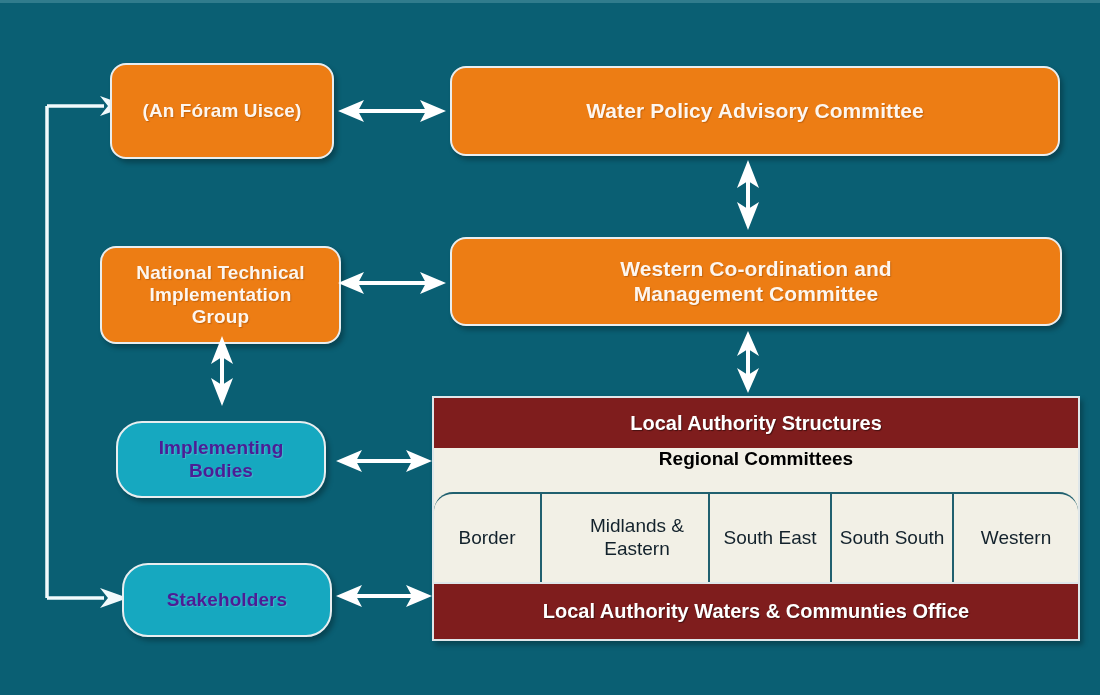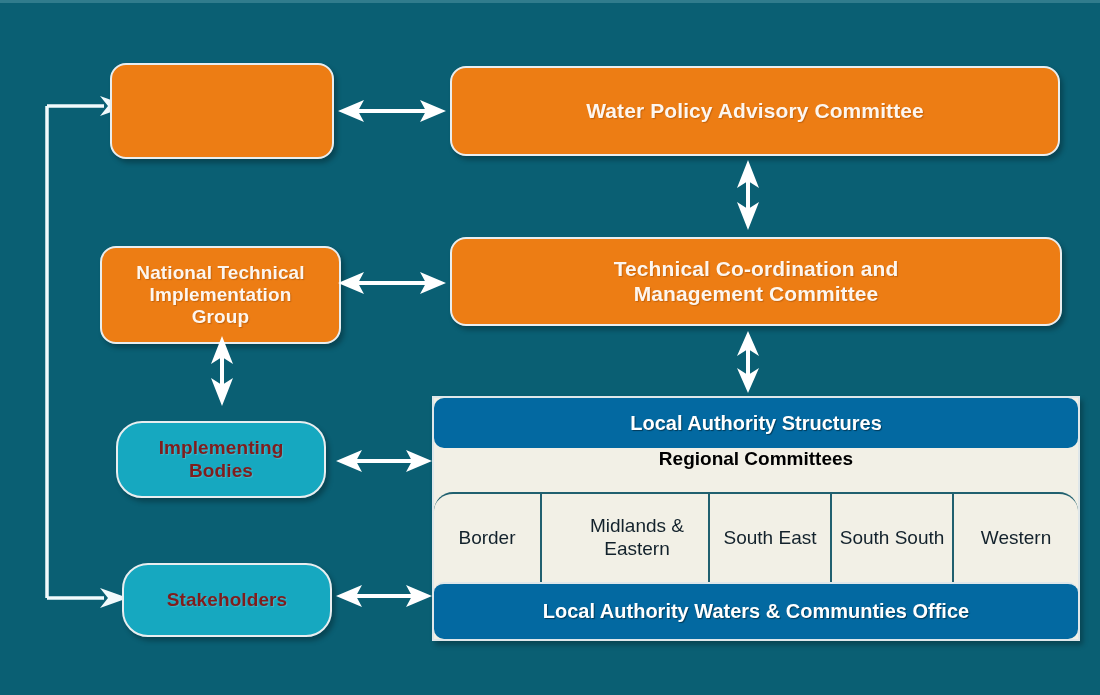"(An Fóram Uisce)" span { html: none -> <span>(An Fóram Uisce)</span> }
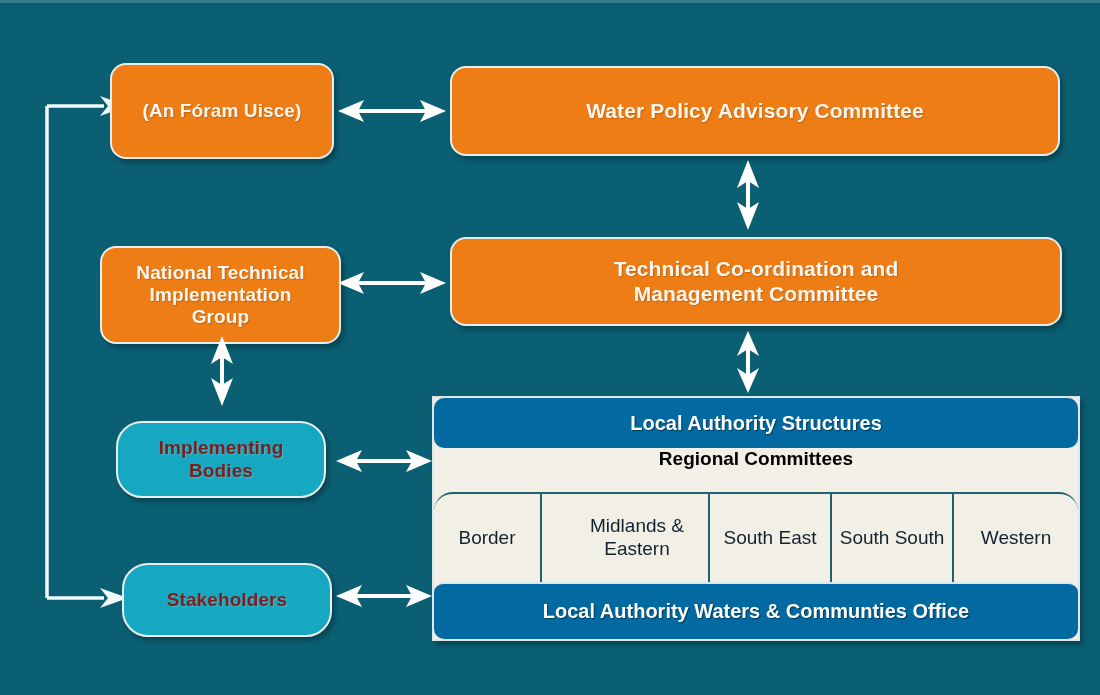"Technical Co-ordination and" span { text: Technical -> Western }
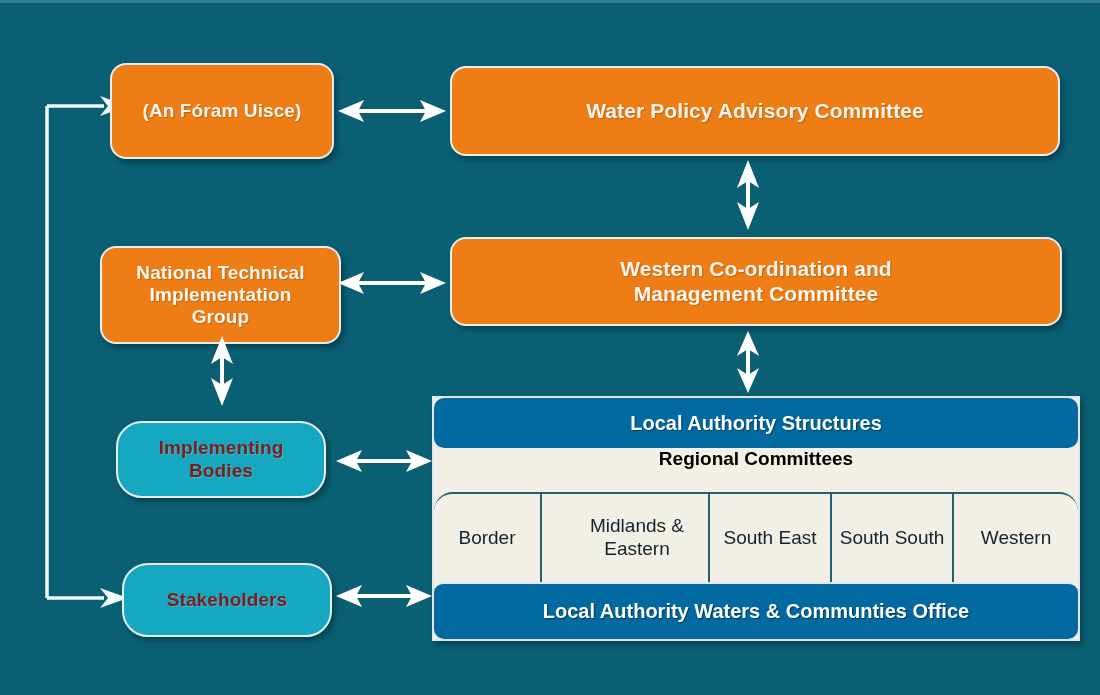"Local Authority Structures" .la-band { background: #0369a1 -> #7f1d1d; border-radius: 10px -> none }
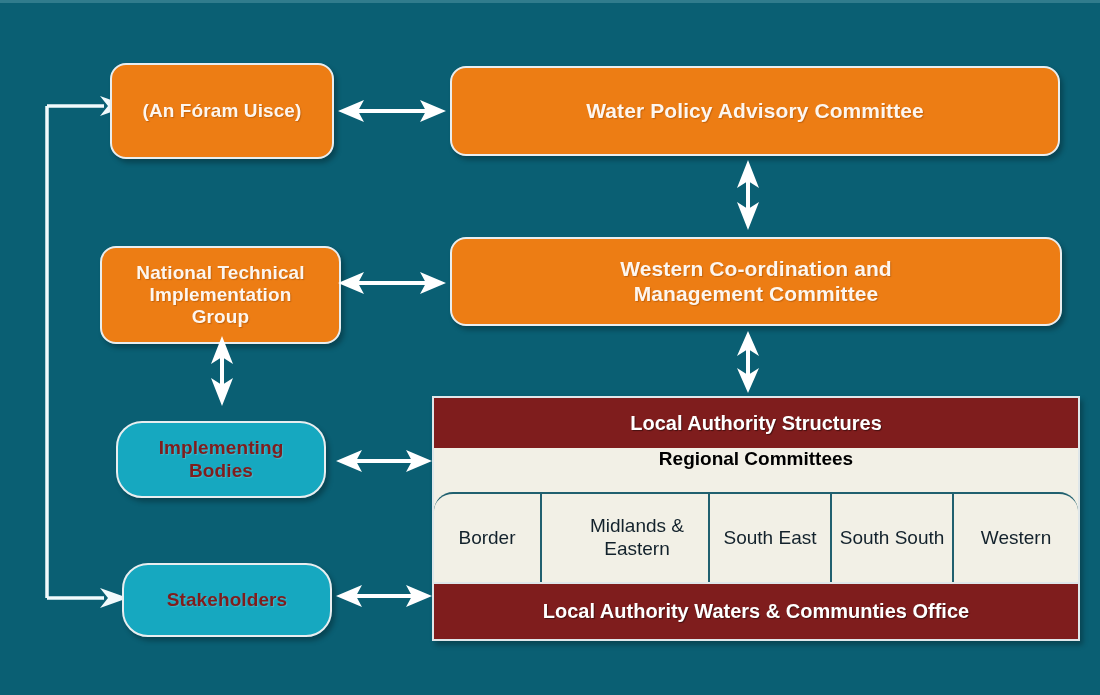"Implementing" .node.cyan { color: #7f1d1d -> #4c1d95 }
